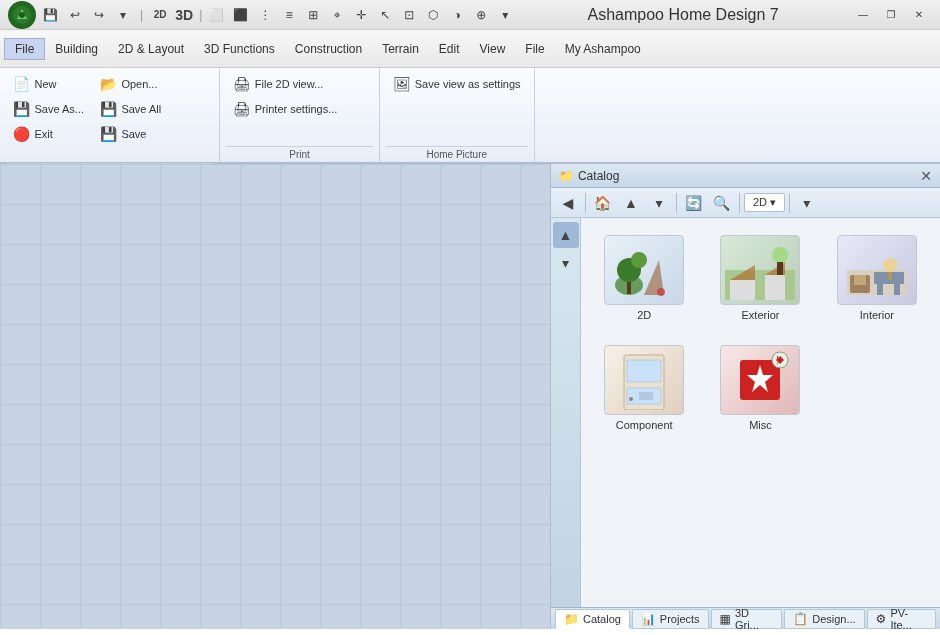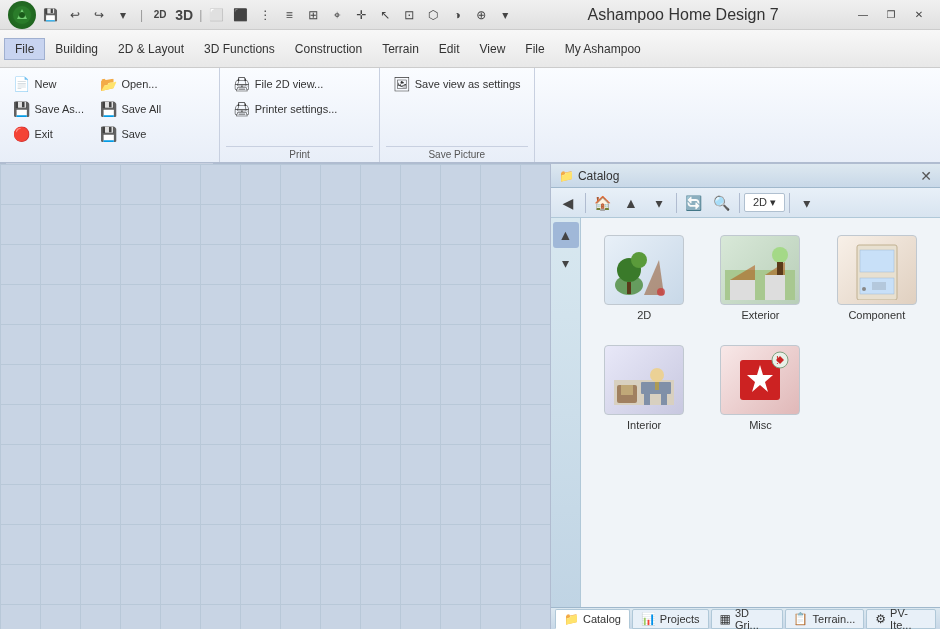"Save Picture" div.ribbon-group-label { text: Save -> Home }
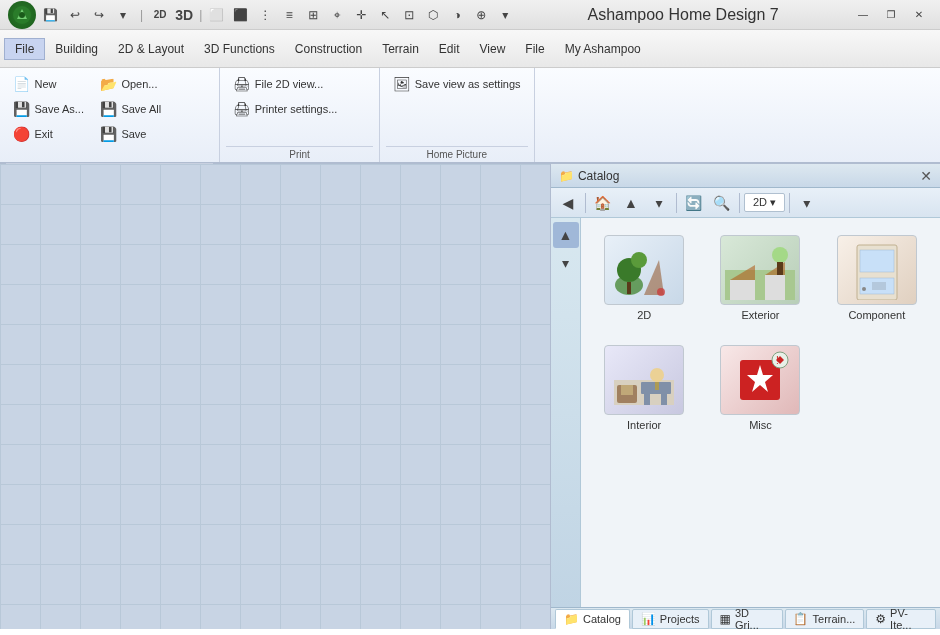"Component" div.cat-item { order: before "Interior" -> after "Interior" }
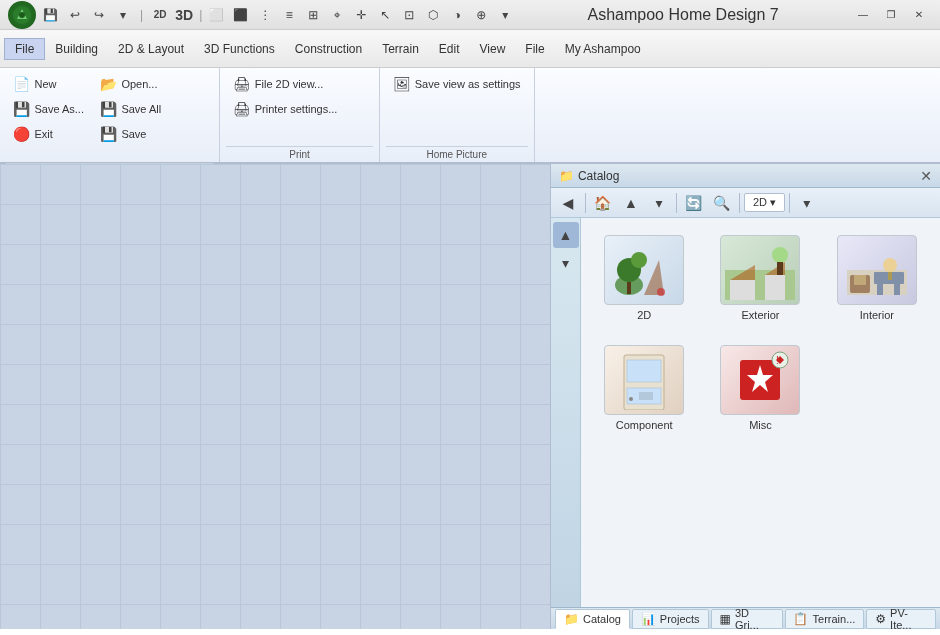"Terrain..." span { text: Terrain -> Design }
